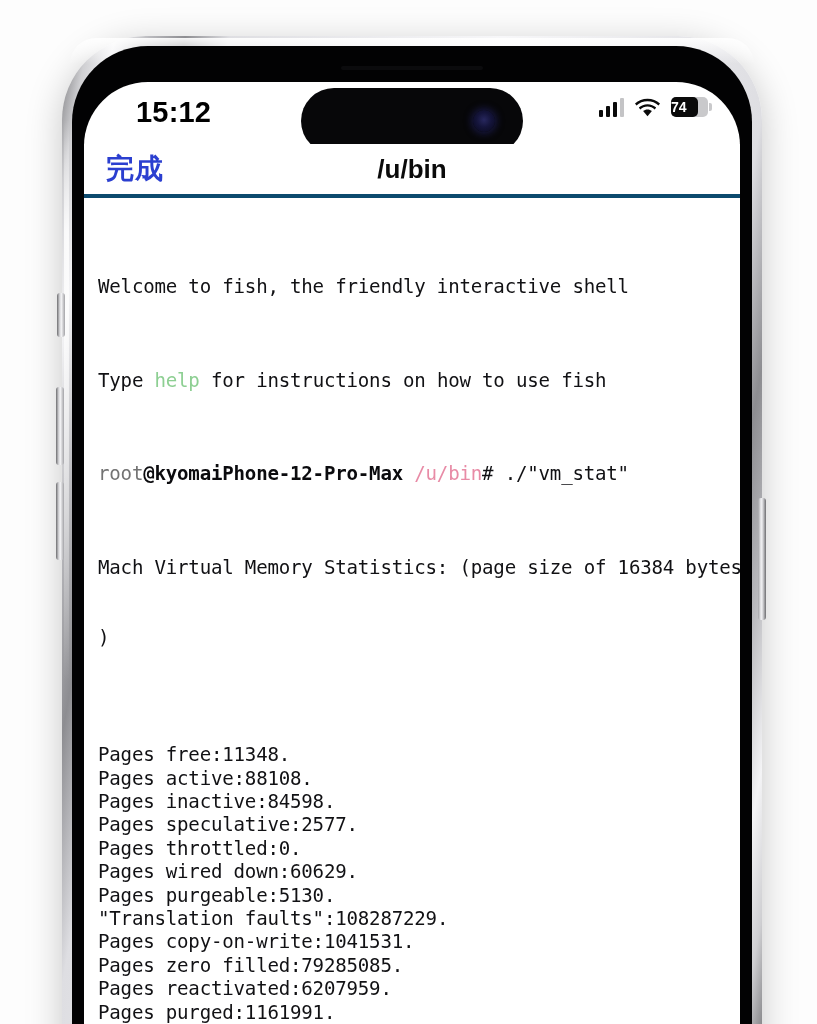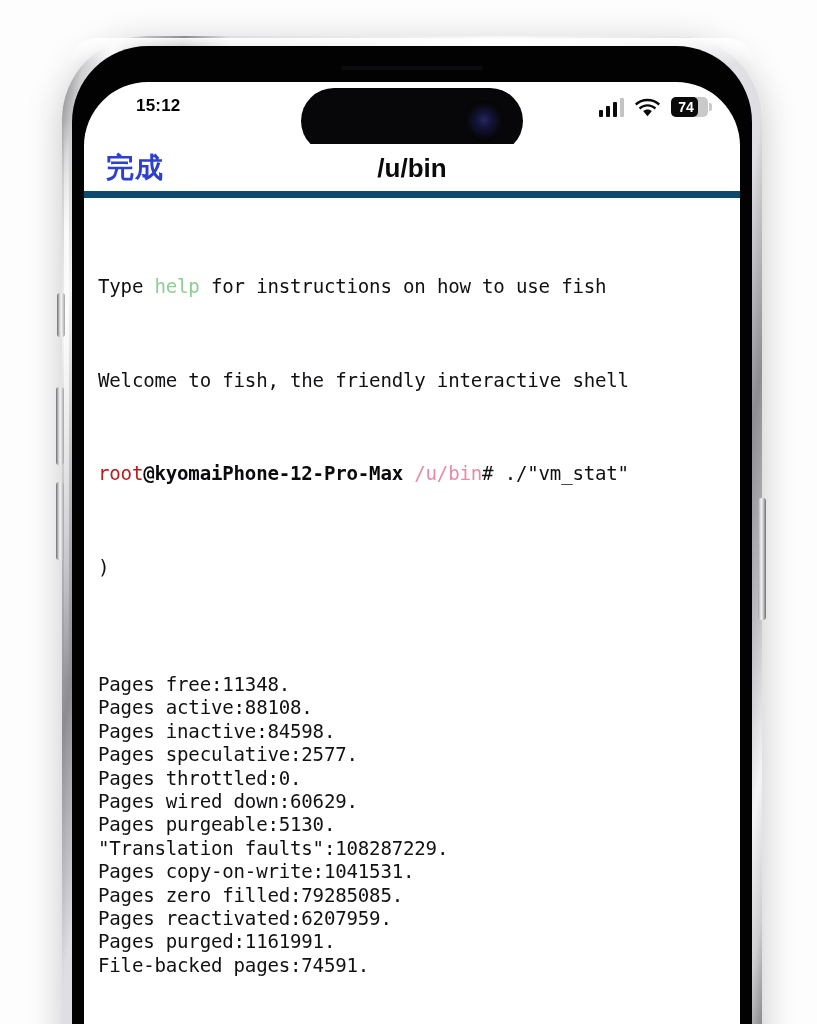"15:12" #status-time { font-size: 17px -> 29px }
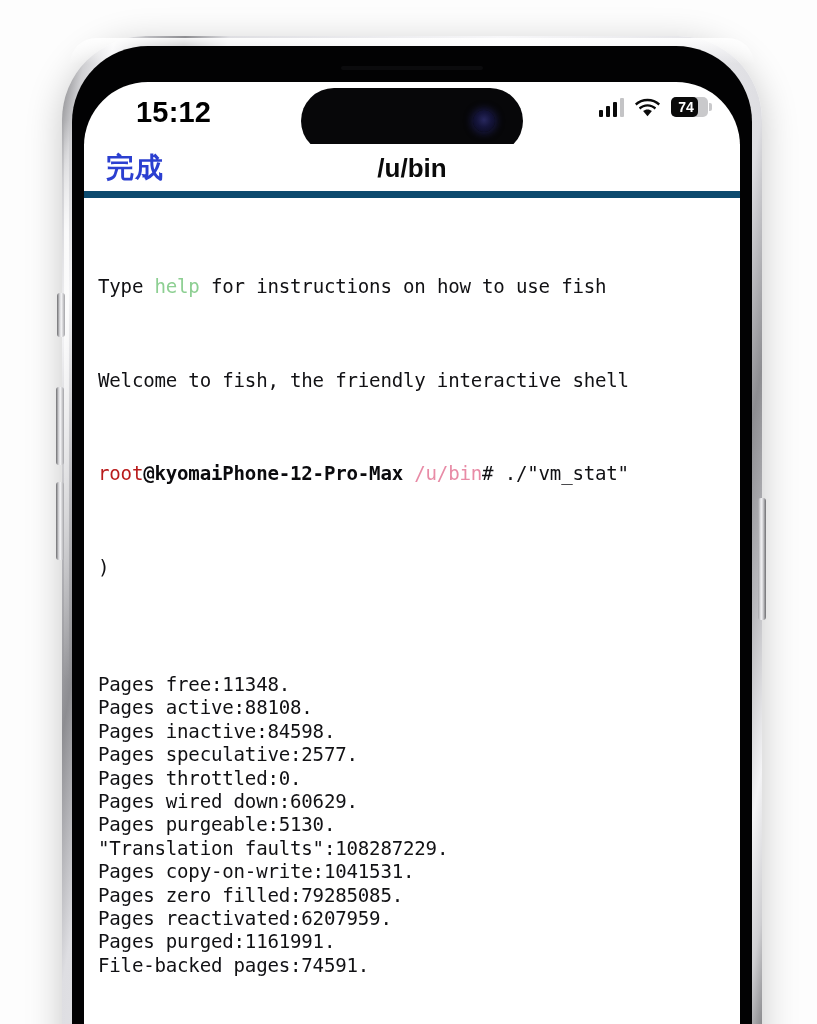"74" #battery-level { text-align: center -> left }
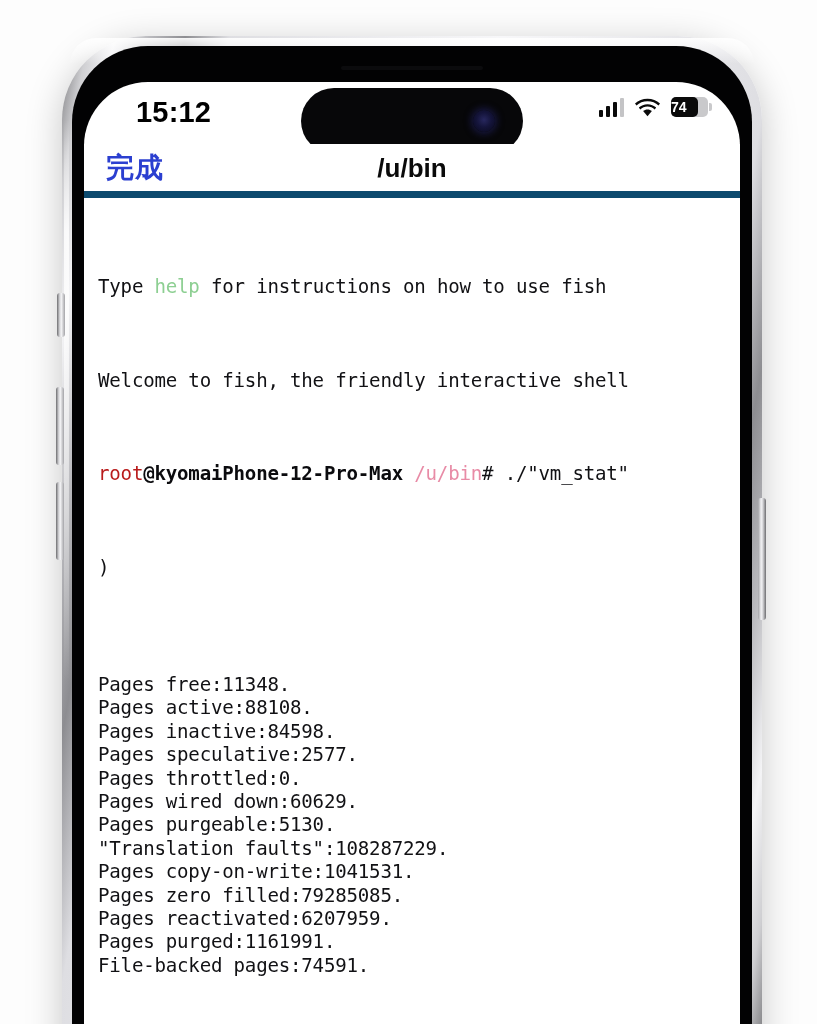"完成" #nav-bar { border-bottom: 7px solid #0c4a6e -> 4px solid #0c4a6e }
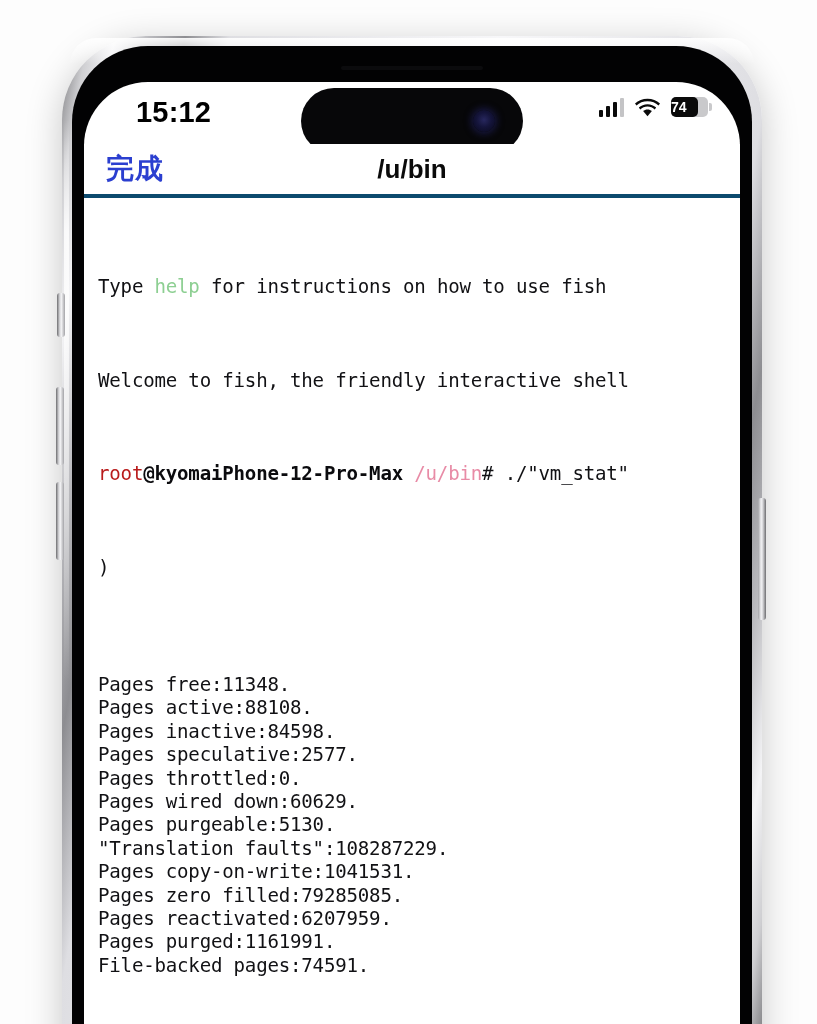"Type help for instructions on" span.tline { order: before "Welcome to fish, the friendly" -> after "Welcome to fish, the friendly" }
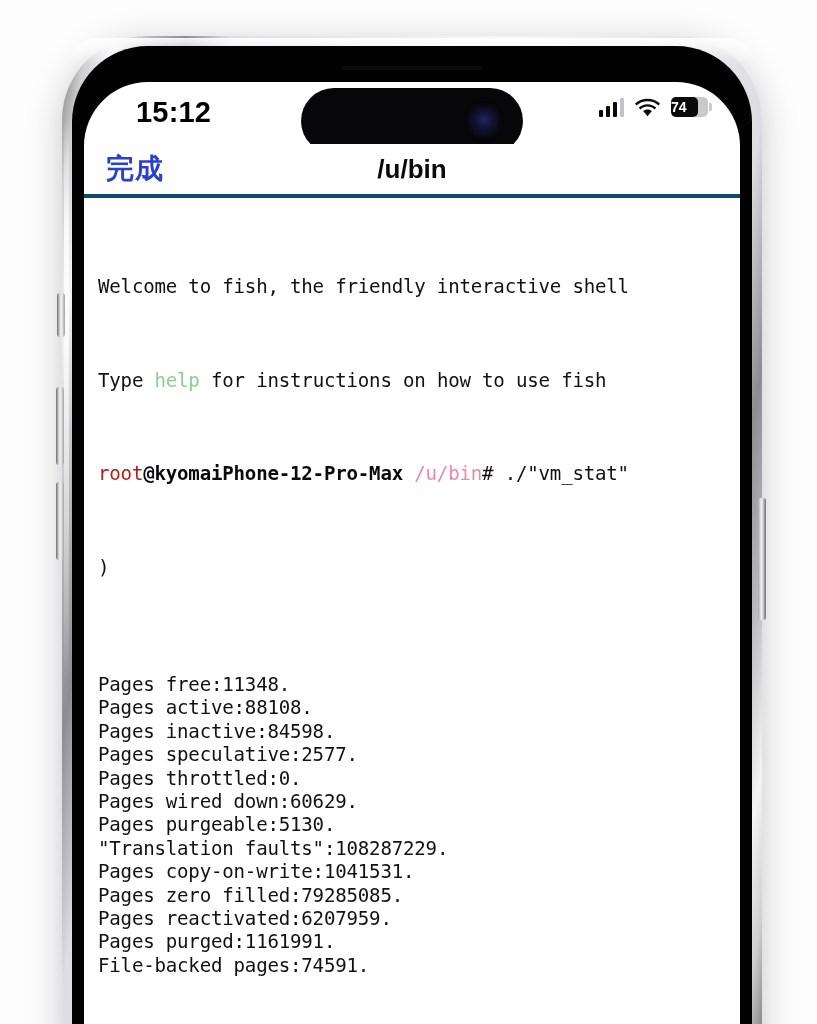"root" .c-green { color: #b91c1c -> #737373 }
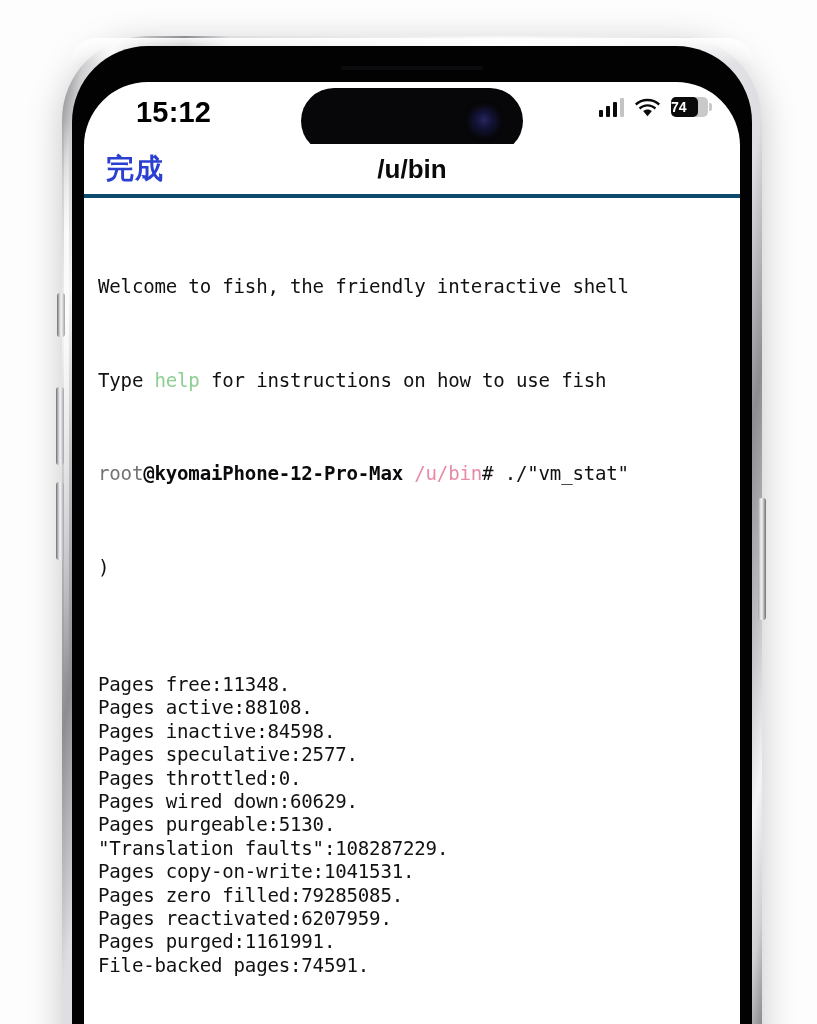"Mach Virtual Memory Statistics: (page" span.tline { html: none -> <span>Mach Virtual Memory Statistics: (page size of 16384 bytes</span> }
